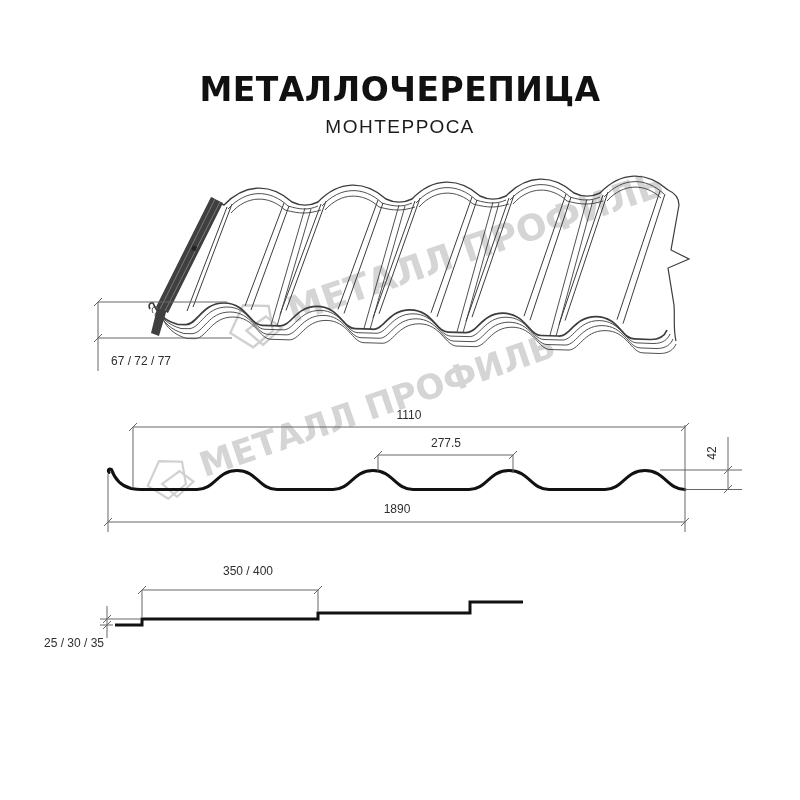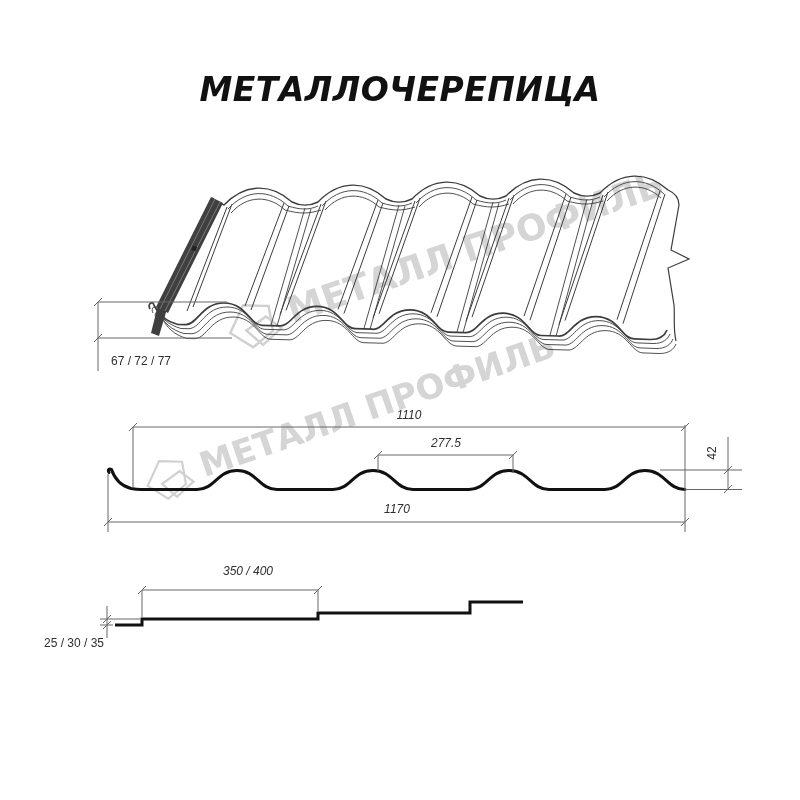"МЕТАЛЛОЧЕРЕПИЦА" .center { font-style: italic -> none }
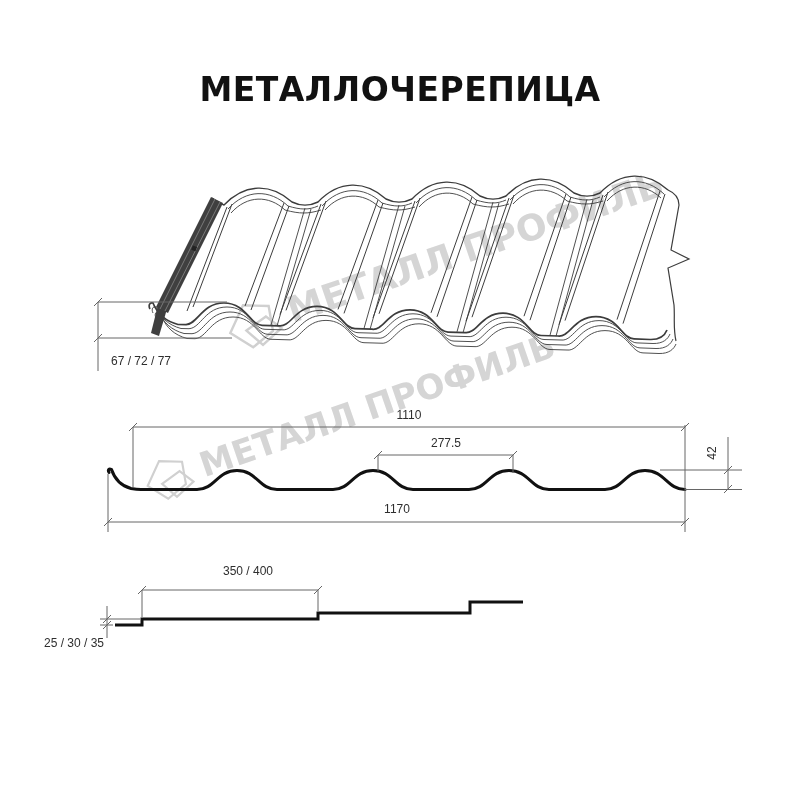"МОНТЕРРОСА" div.lbl { html: none -> <div>МОНТЕРРОСА</div> }
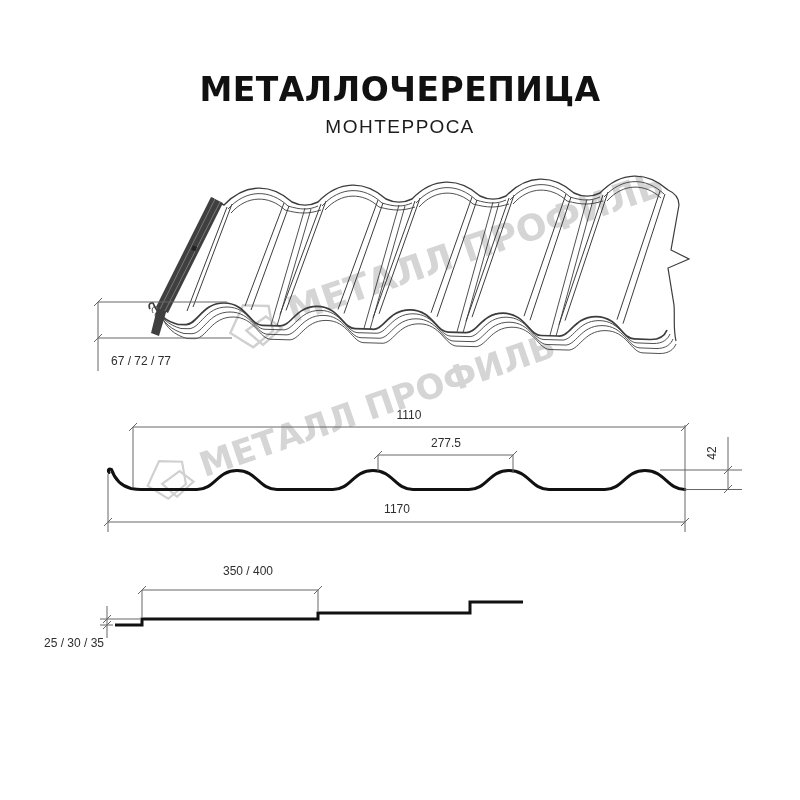"1170" div.lbl { text: 1170 -> 1890 }
